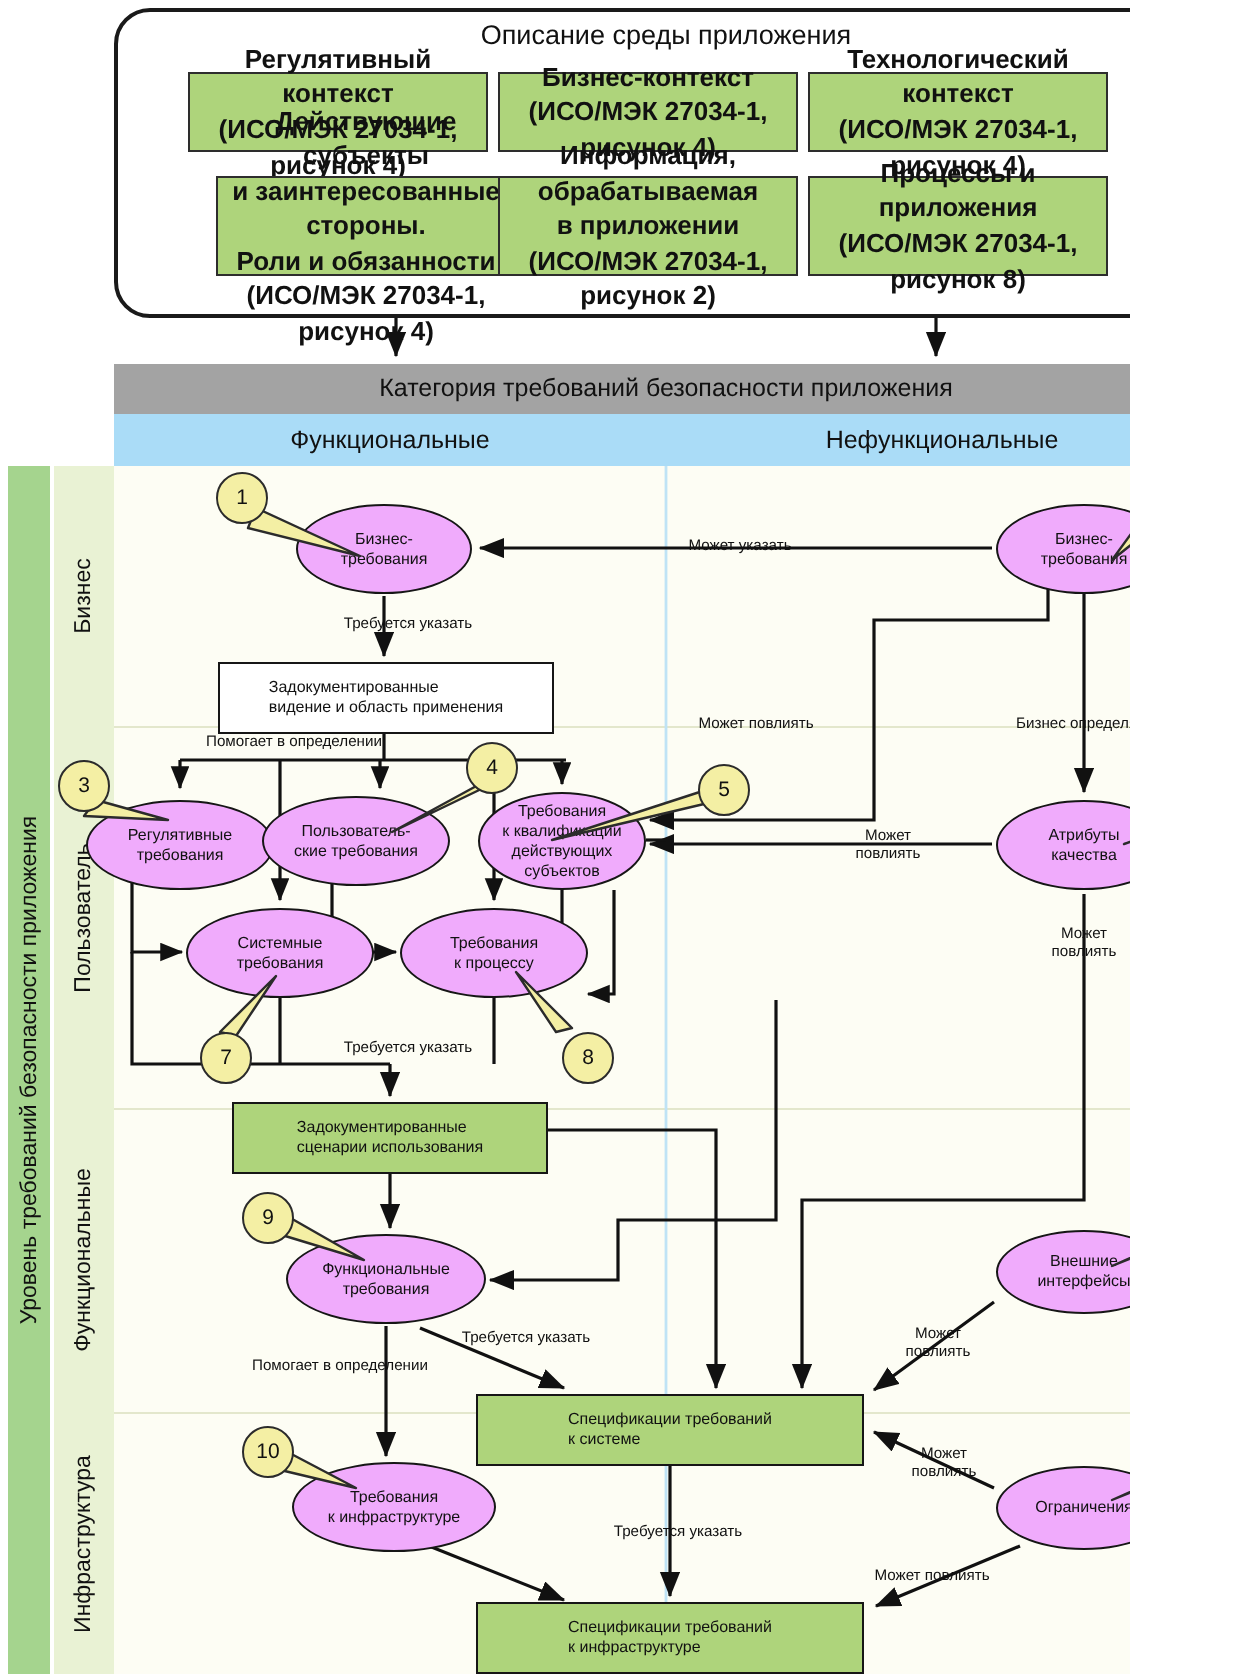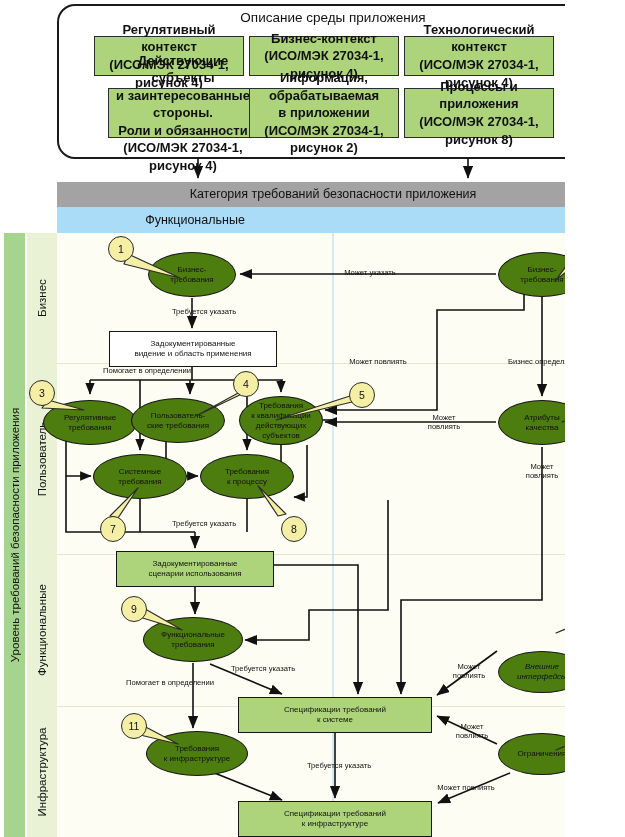"Нефункциональные" div.c { html: none -> <div>Нефункциональные</div> }
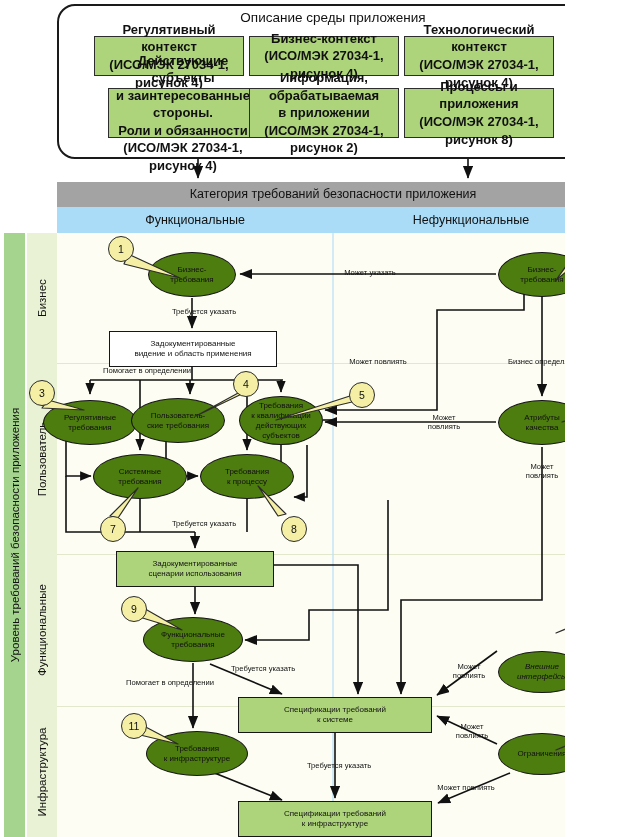"Бизнес-" .ellipse { background: #4d7c0f -> #f0abfc }
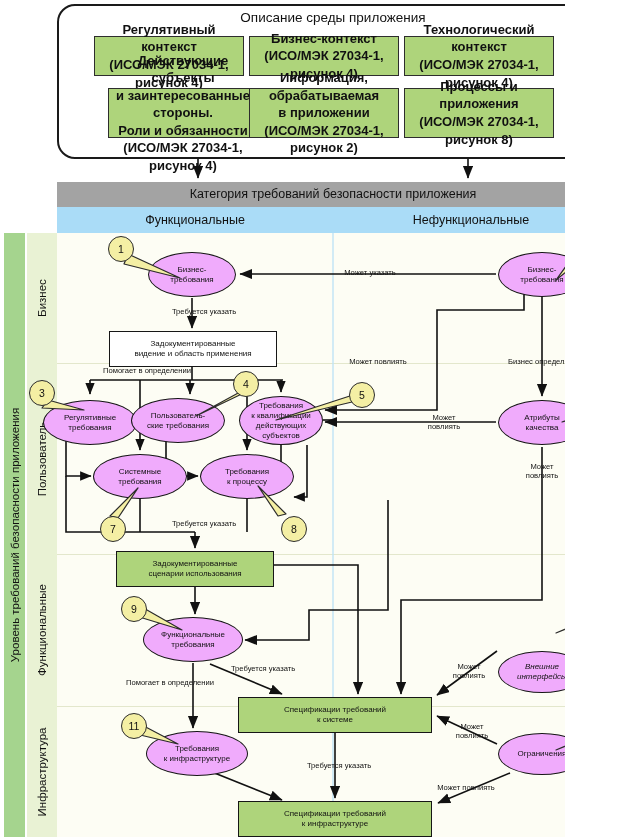"Задокументированные" .rect { text-align: center -> none }
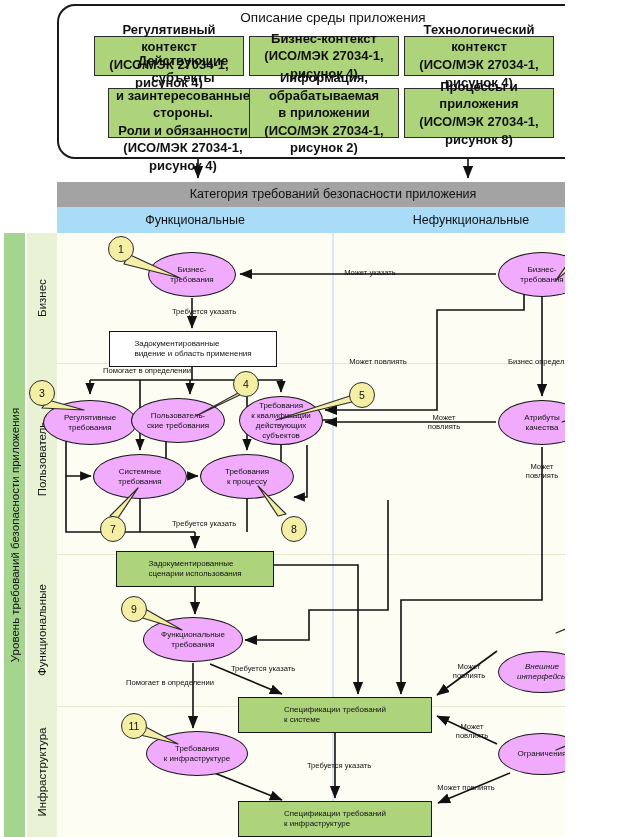"Внешние" div.ellipse { font-style: italic -> none; top: 651px -> 615px }
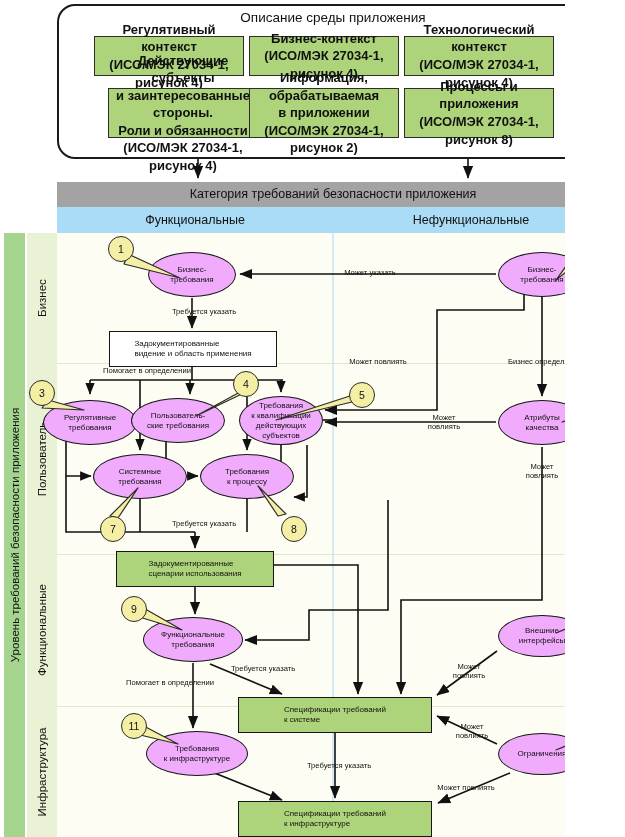"11" div.callout { text: 11 -> 10 }
